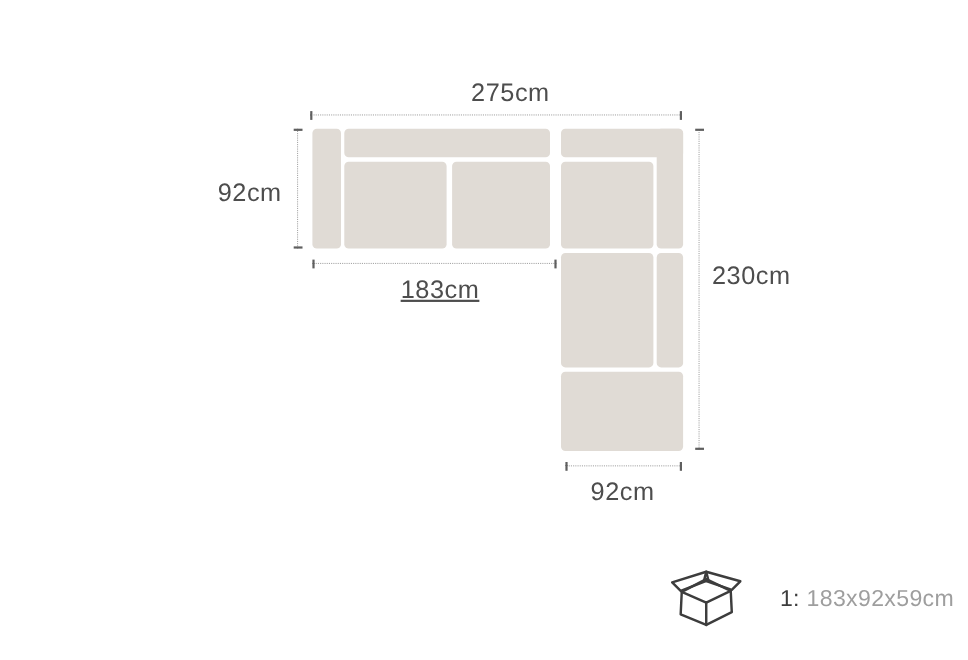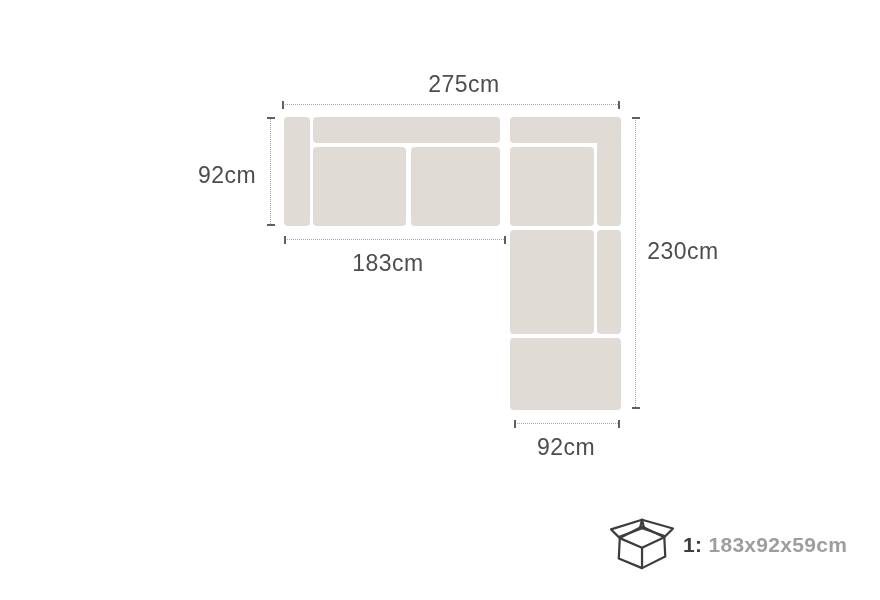"183cm" div.dim-label { left: 376px -> 388px; text-decoration: none -> underline }
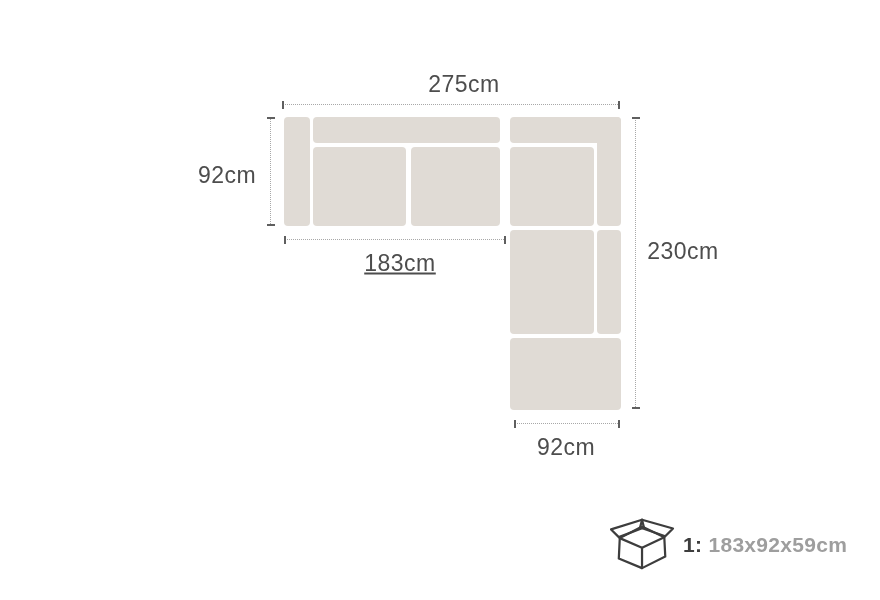"1: 183x92x59cm" .packaging { font-weight: bold -> none; gap: 6px -> 32px }
